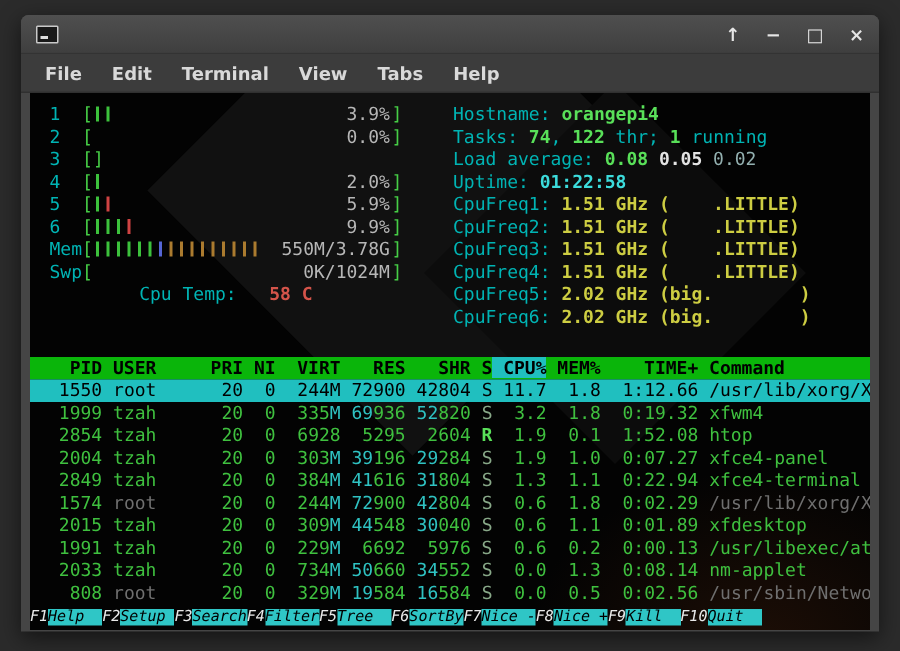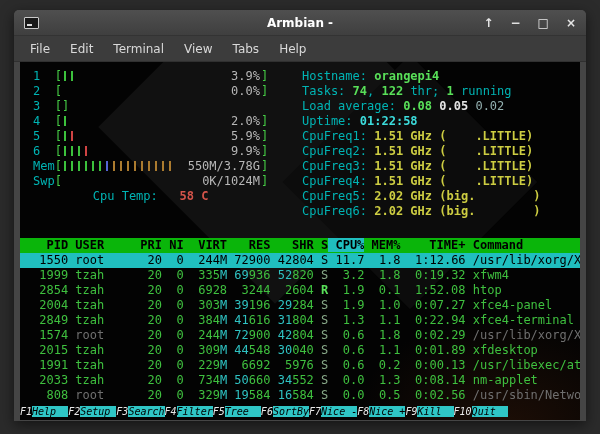"Armbian -" div.tb-title { html: <div>Armbian -</div> -> none }
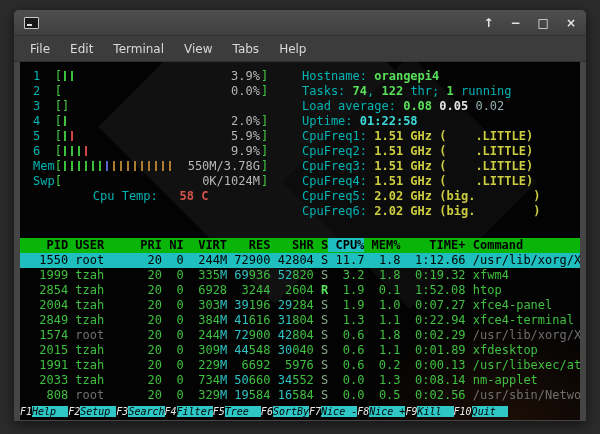"File" .menu-item { font-weight: none -> bold }
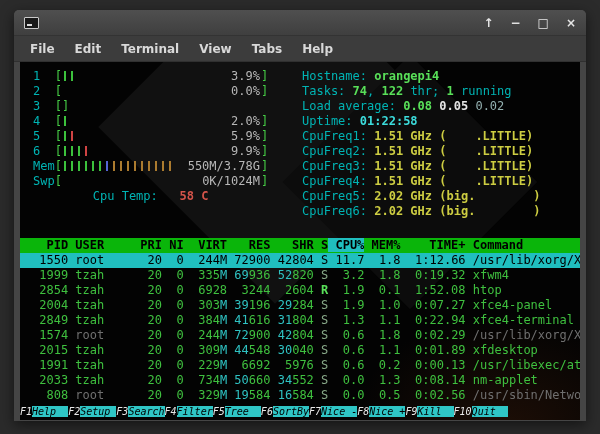"3244" span.c-g { text: 3244 -> 5295 }
